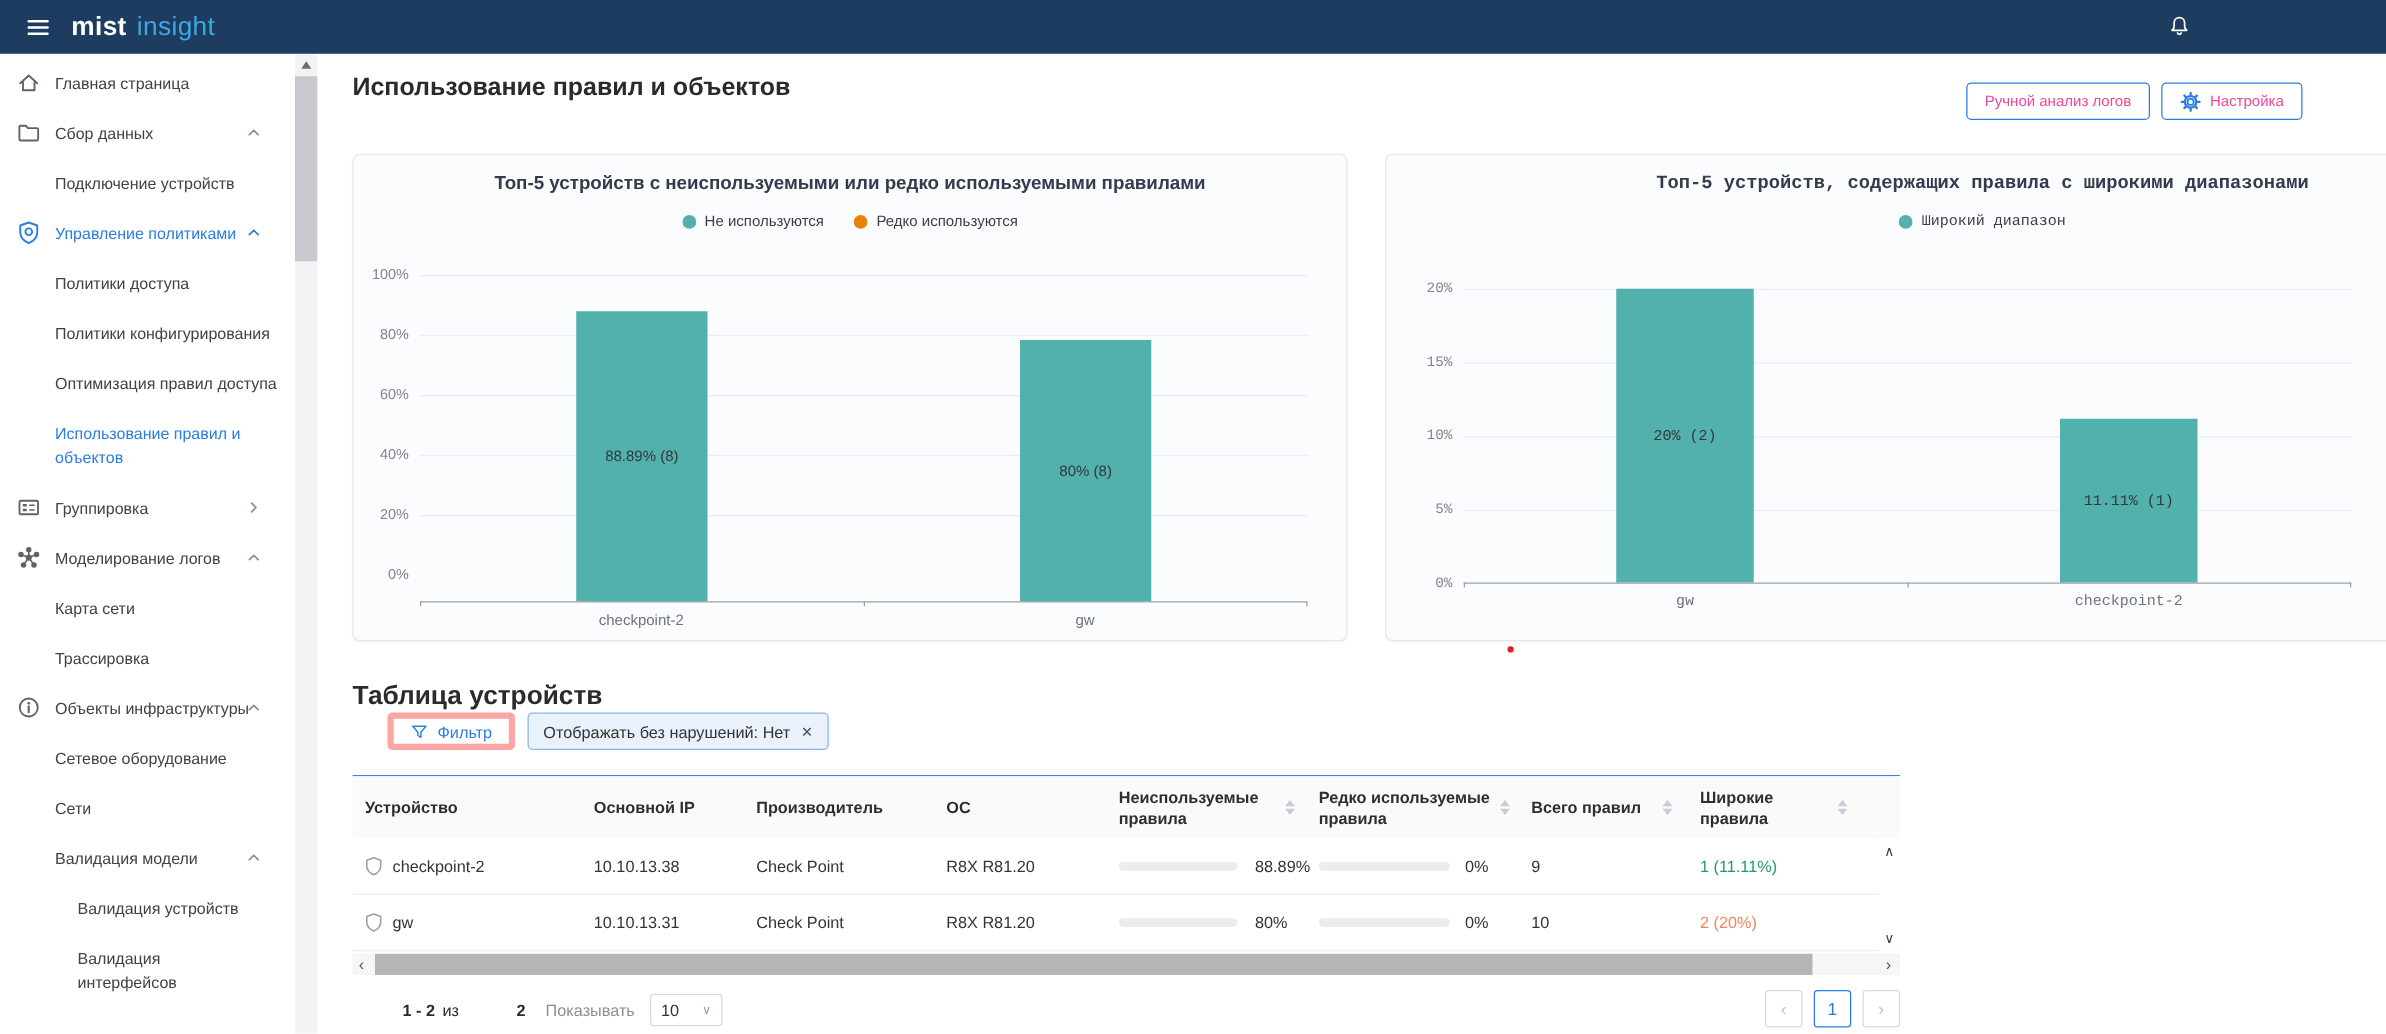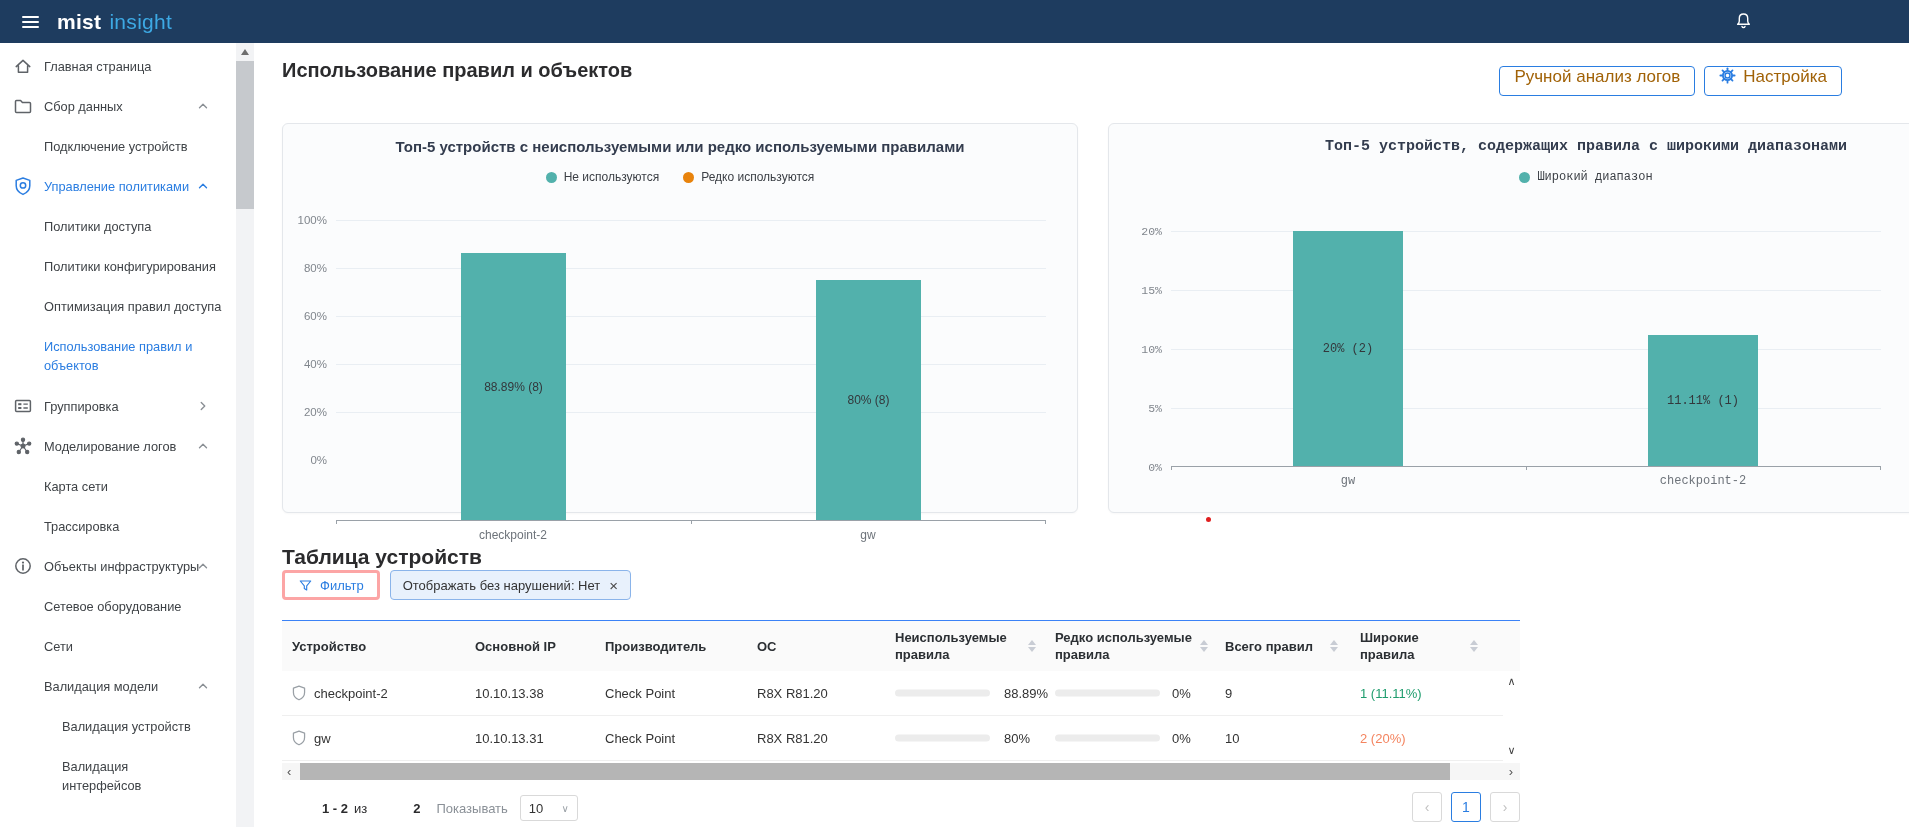"Ручной анализ логов" .btn-o { align-items: flex-start -> center; color: #a16207 -> #ec4899; font-size: 17px -> 12px }
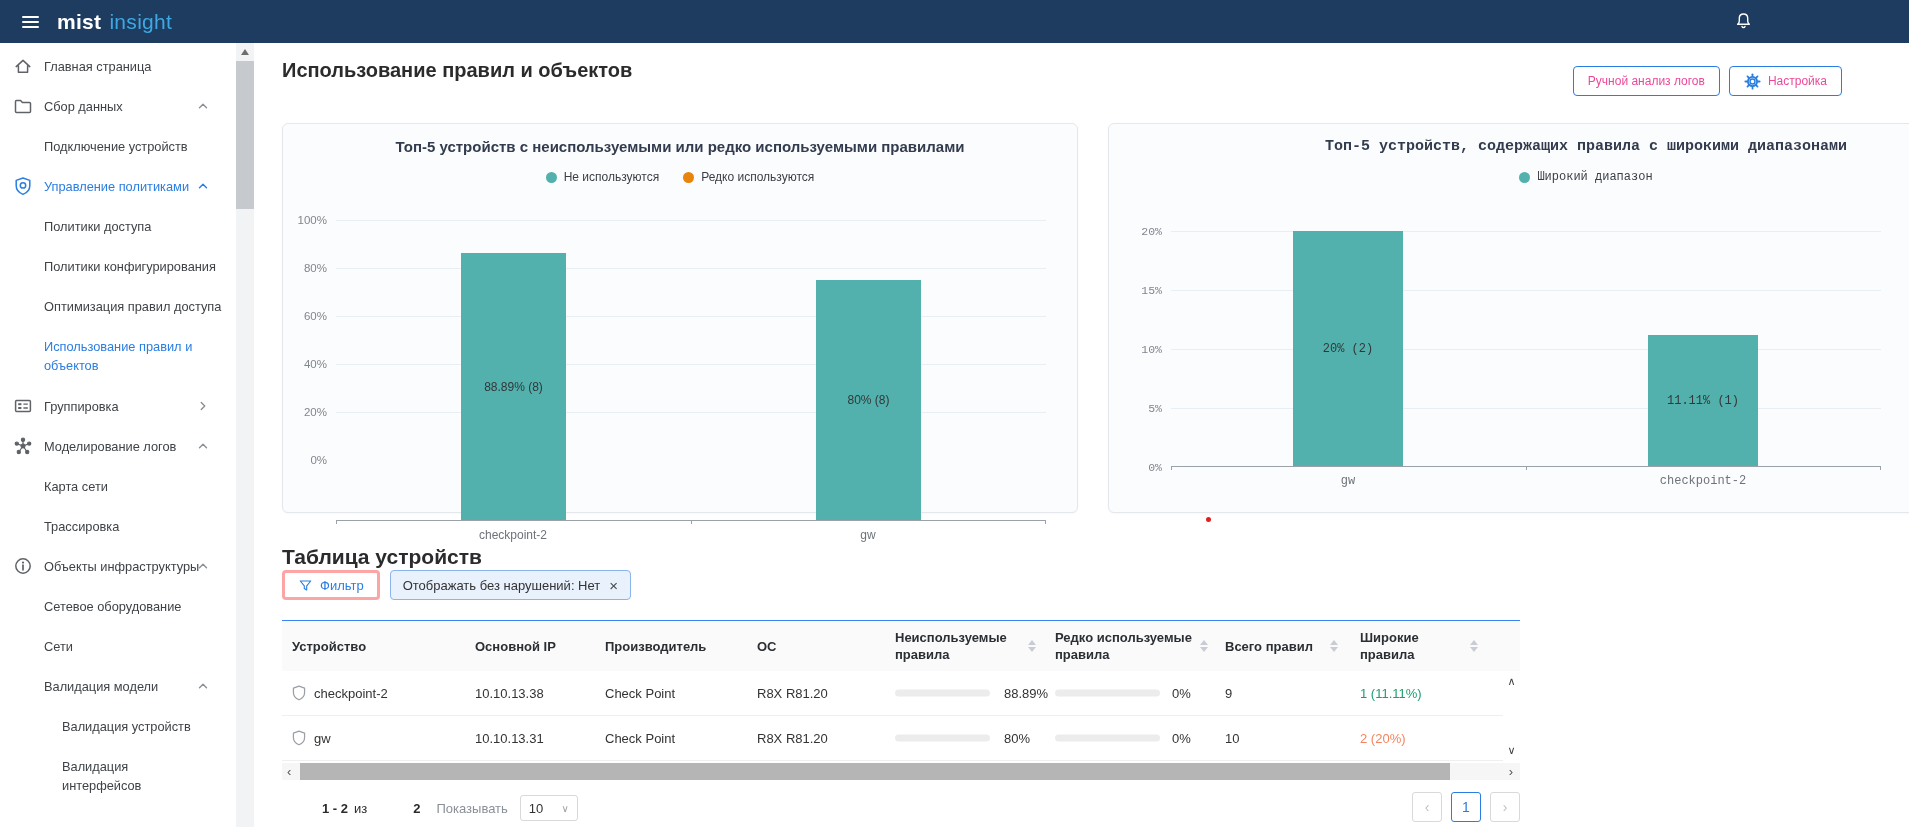"100%" .c1 .plot { height: 301px -> 262px }
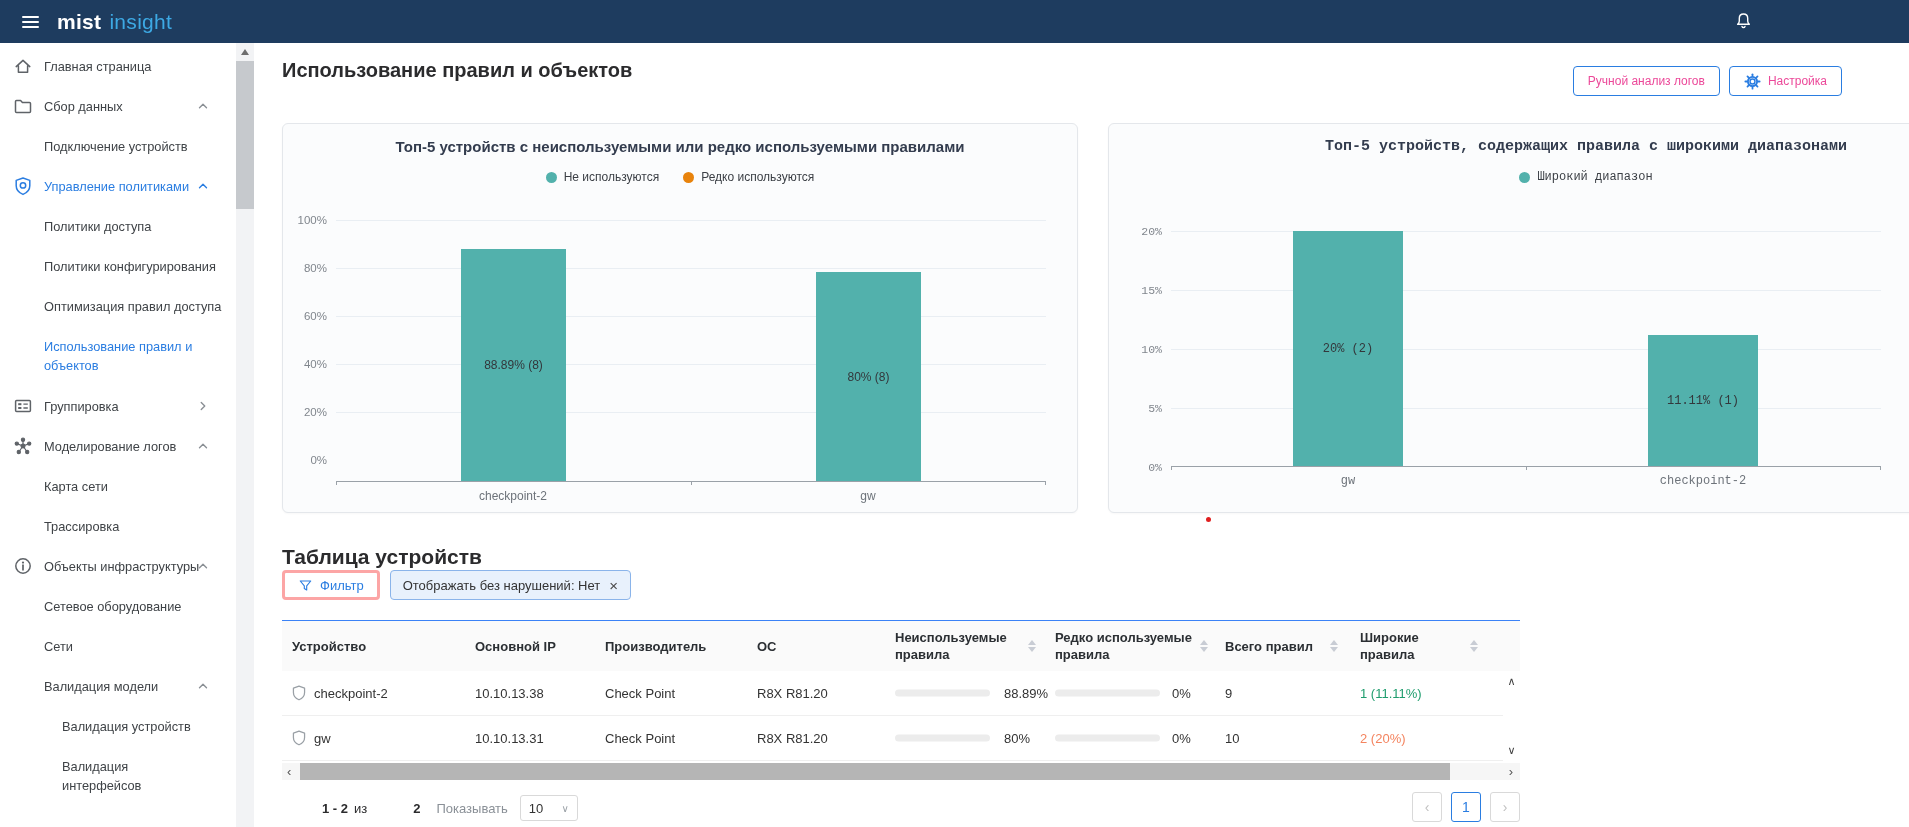"Фильтр" .btn-filter { border: 3px solid #fca5a5 -> 5px solid #fca5a5; margin-left: none -> 28px }
